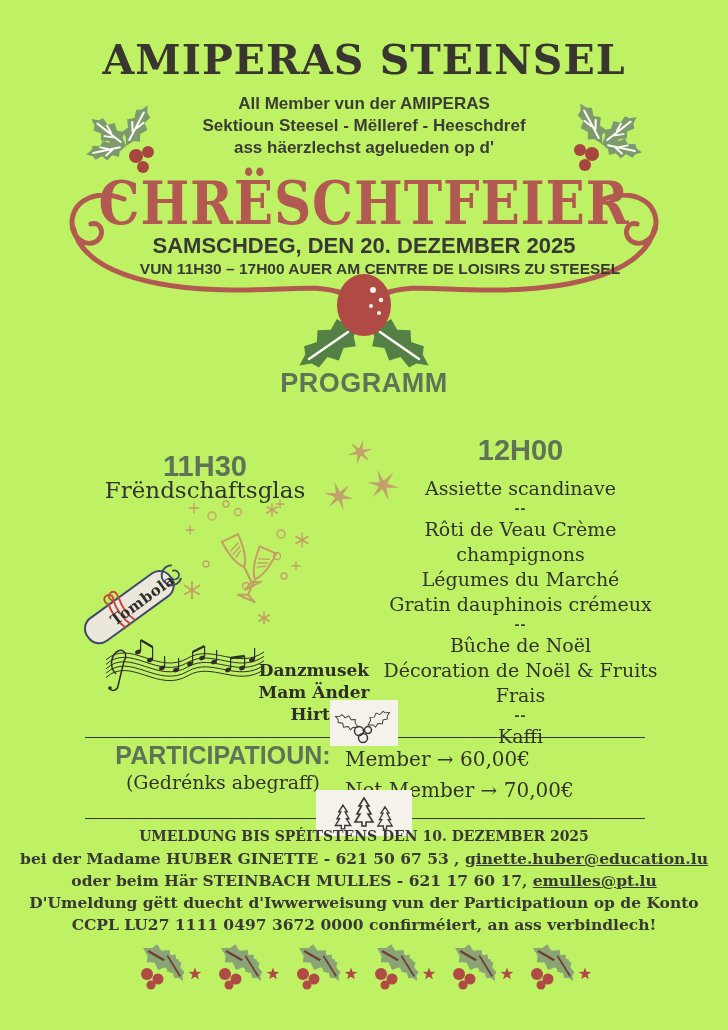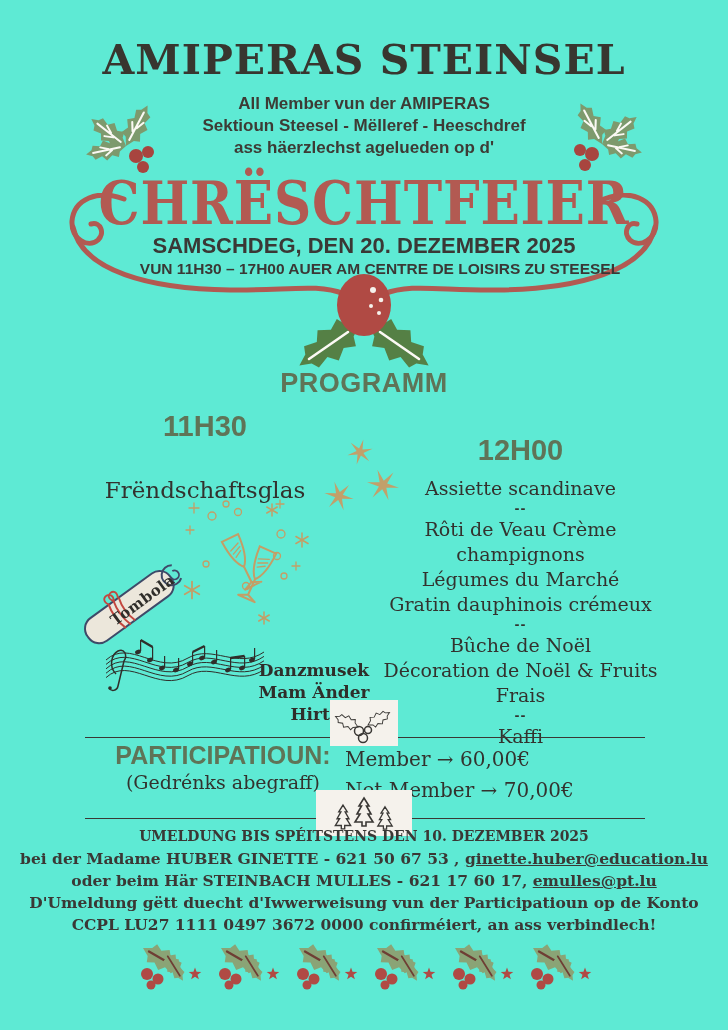"AMIPERAS STEINSEL" .page { background: #5eead4 -> #bef264 }
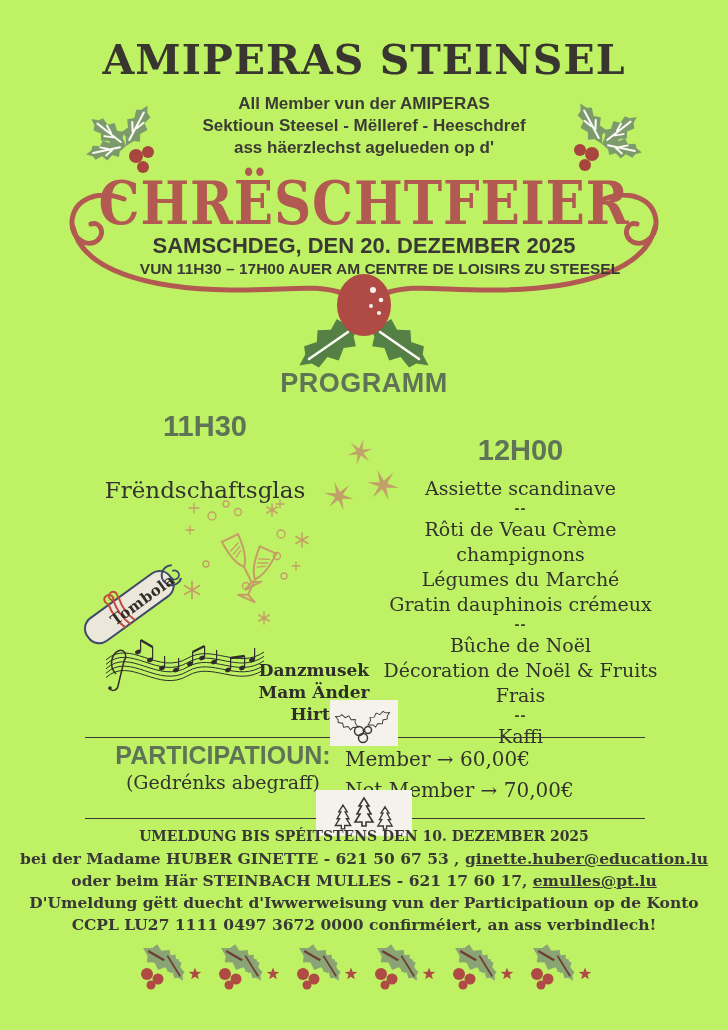"11H30" div.abs { top: 410px -> 450px }
